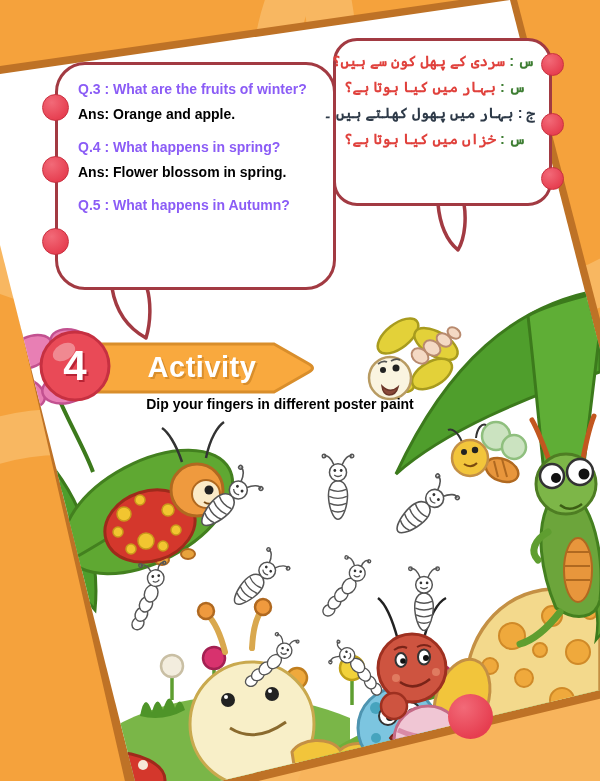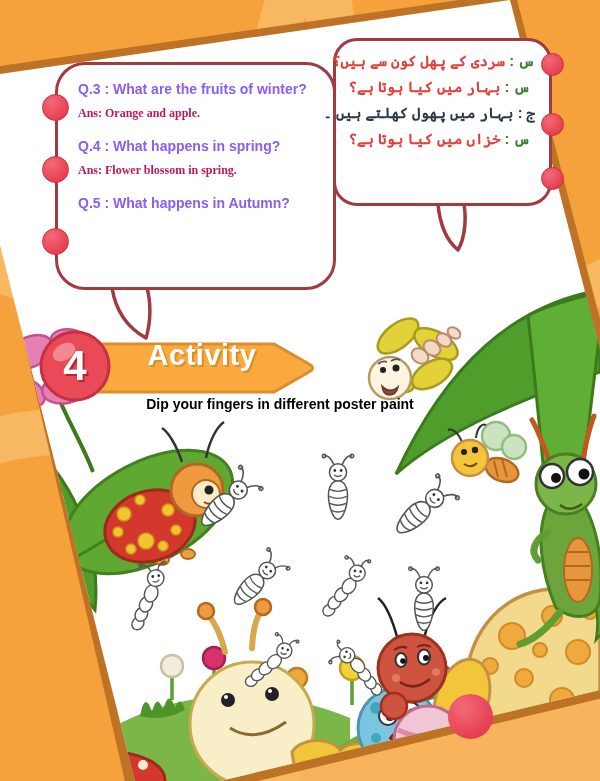"س : سردی کے پھل" .u-qrow,.u-arow { text-align: center -> left }
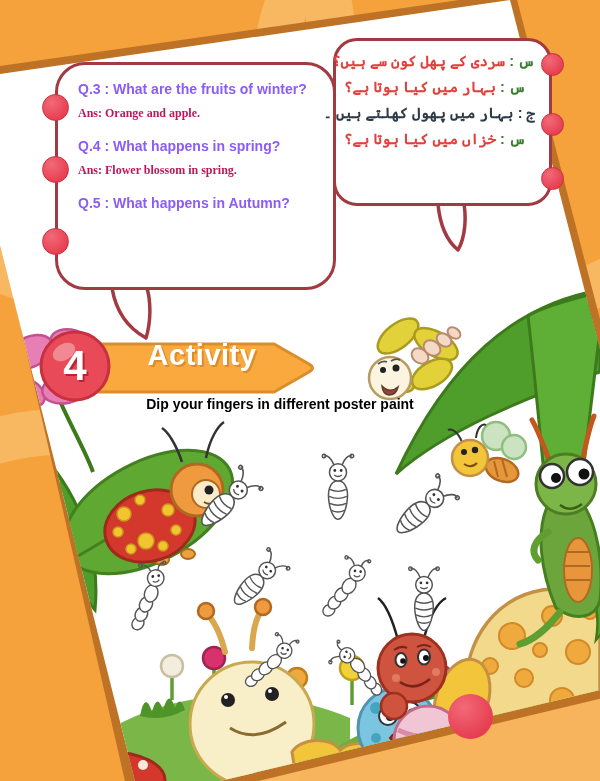"Ans: Orange and apple." .arow { color: #be185d -> #000000; font-family: Liberation Serif, serif -> none; font-size: 12px -> 14px }
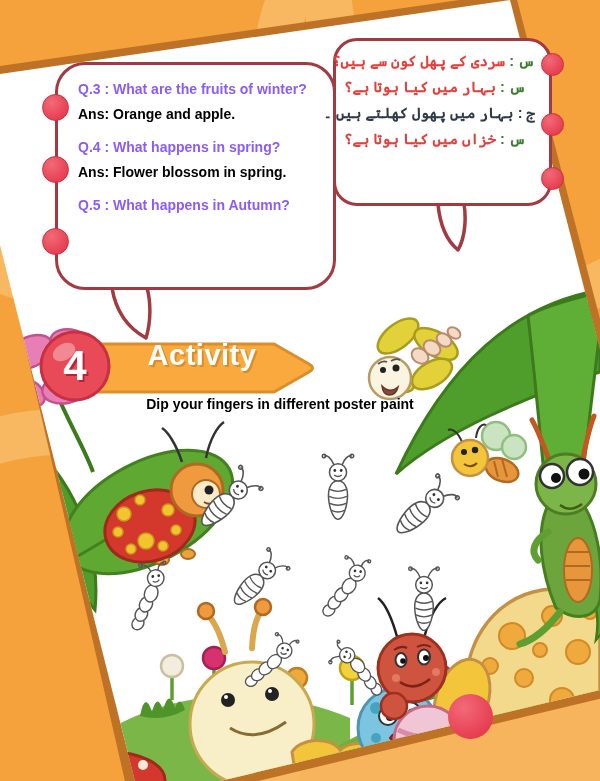"Activity" .act-title { top: 330px -> 342px }
